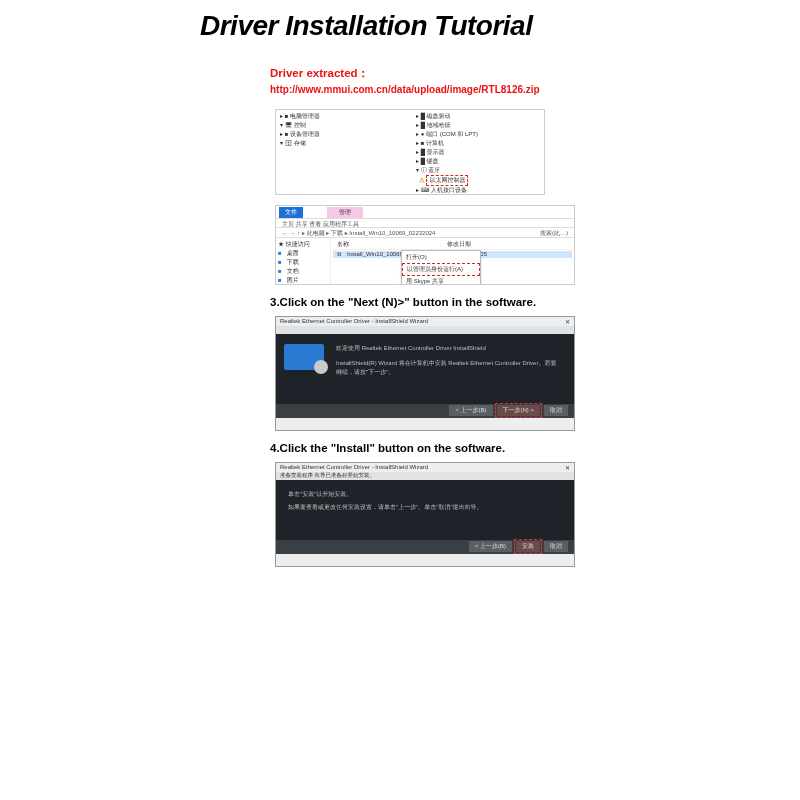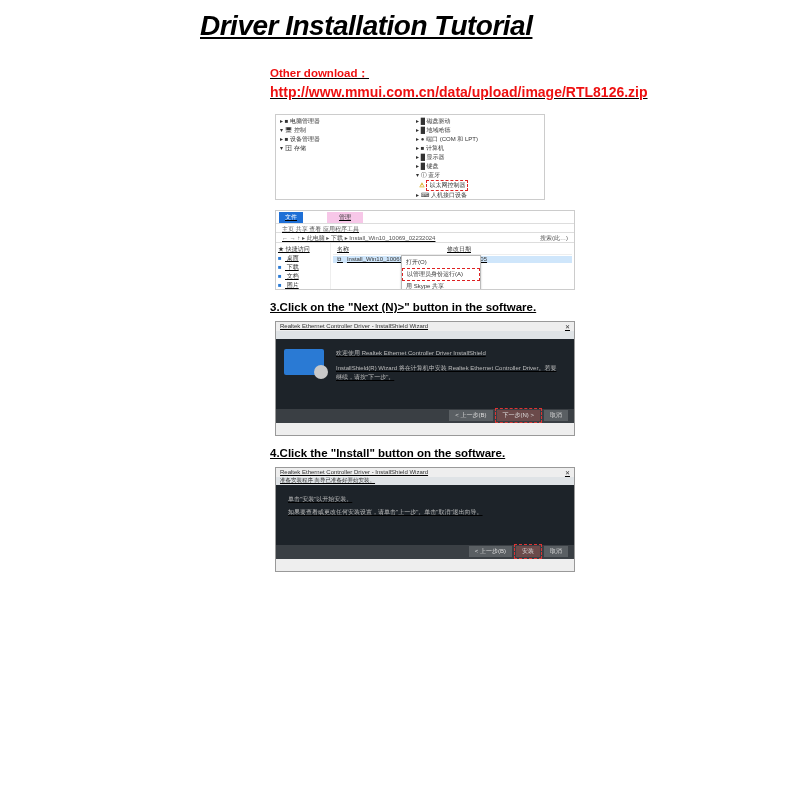"Driver Installation Tutorial" .page { text-decoration: underline -> none }
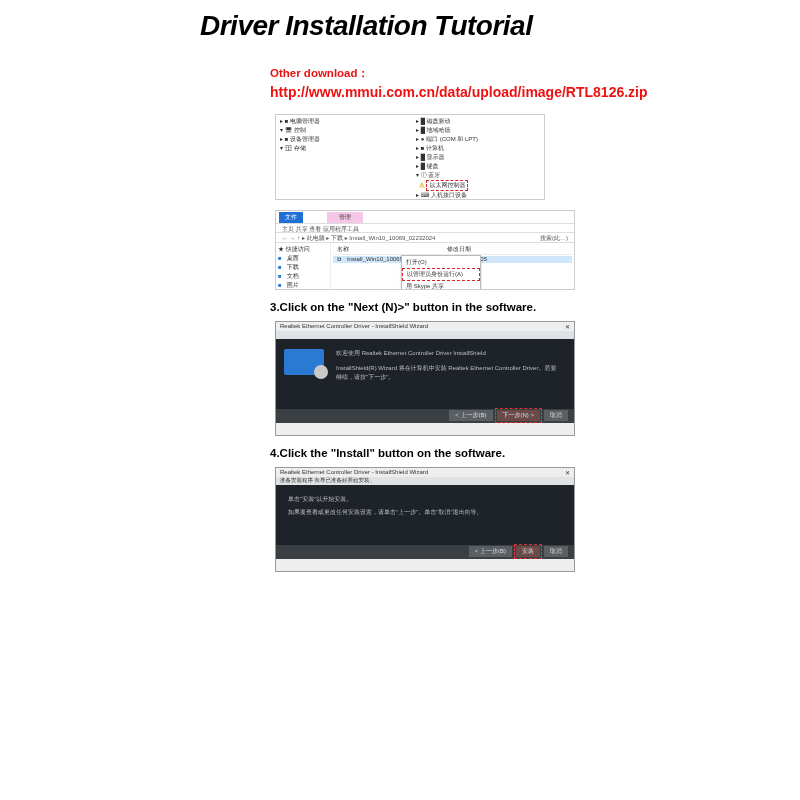"Other download：" div.dl-label { text: Other download -> Driver extracted }
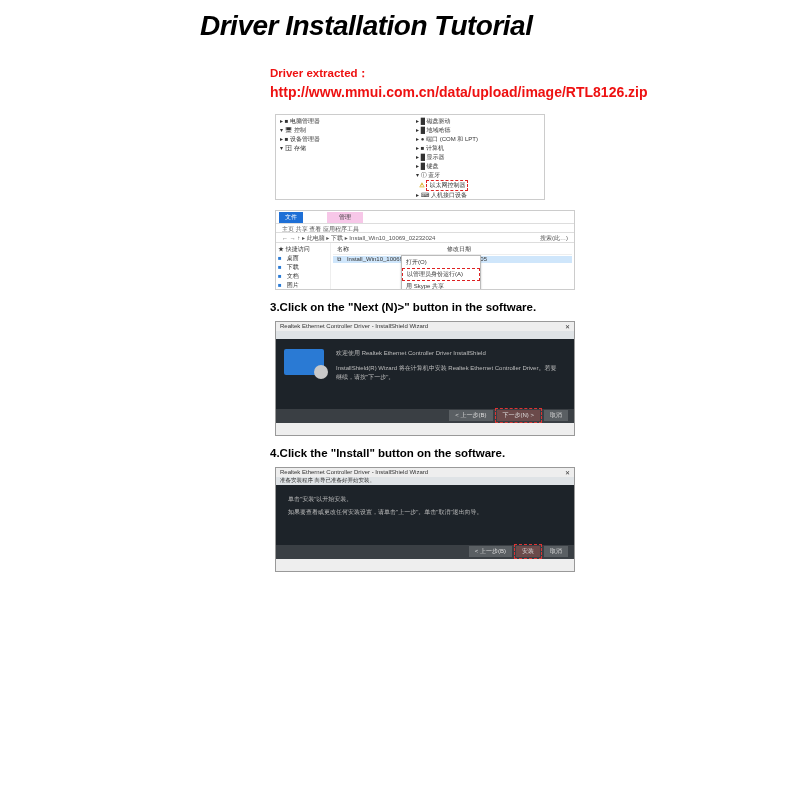"http://www.mmui.com.cn/data/upload/image" .dl-link { font-size: 14px -> 10px }
